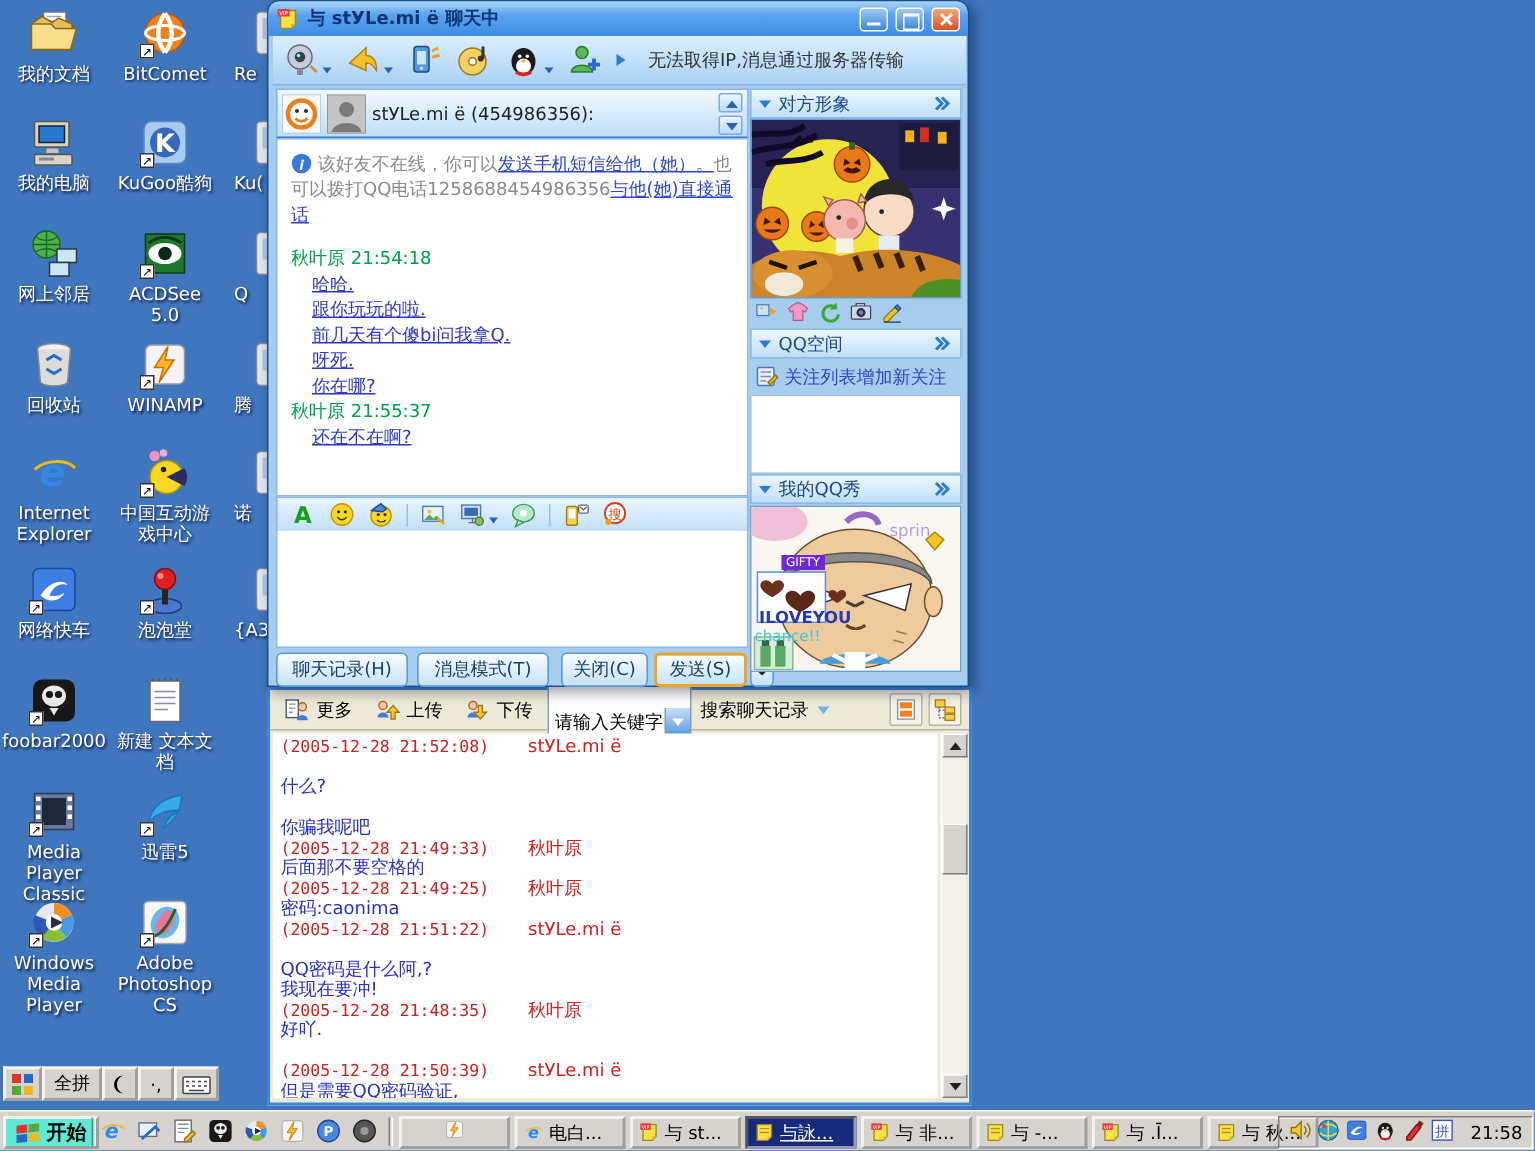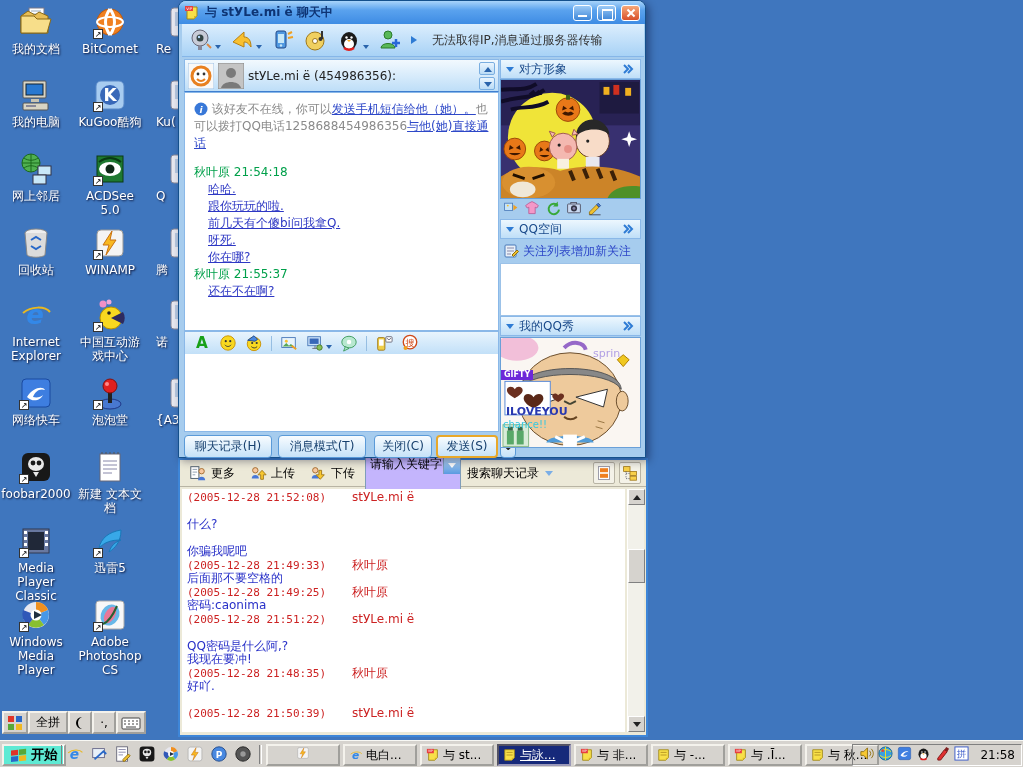"GIFTY" #t-gifty { font-weight: bold -> normal; left: 0 -> 20px }
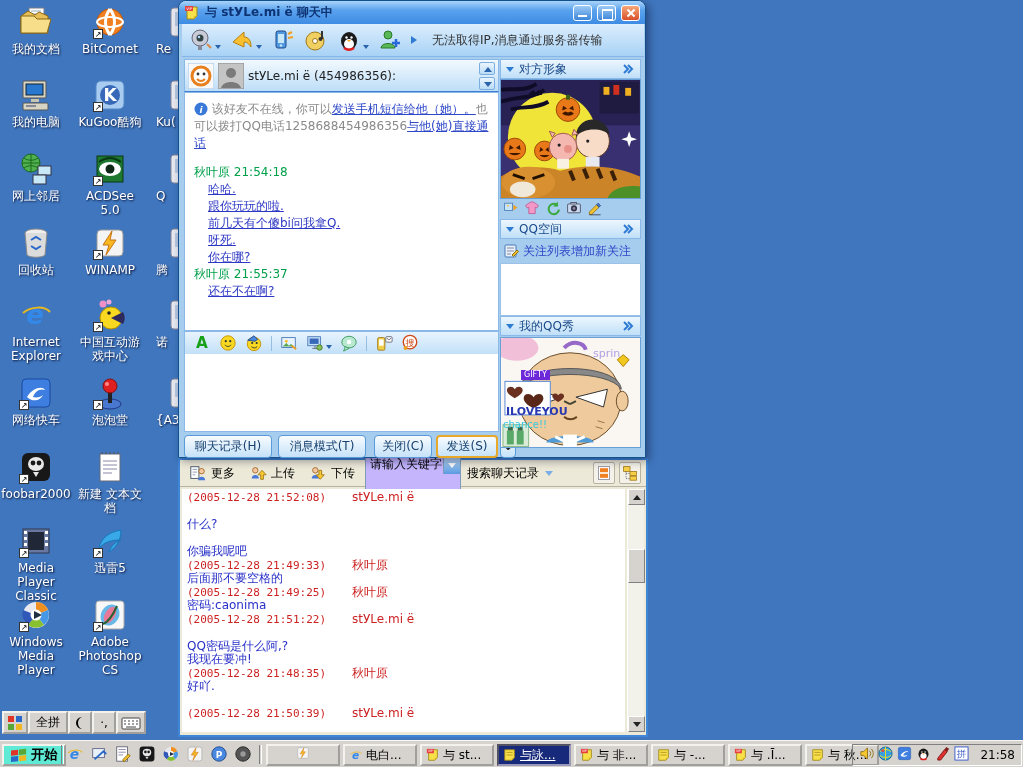"请输入关键字" .combo { align-items: flex-start -> flex-end; background: #c4b5fd -> #ffffff }
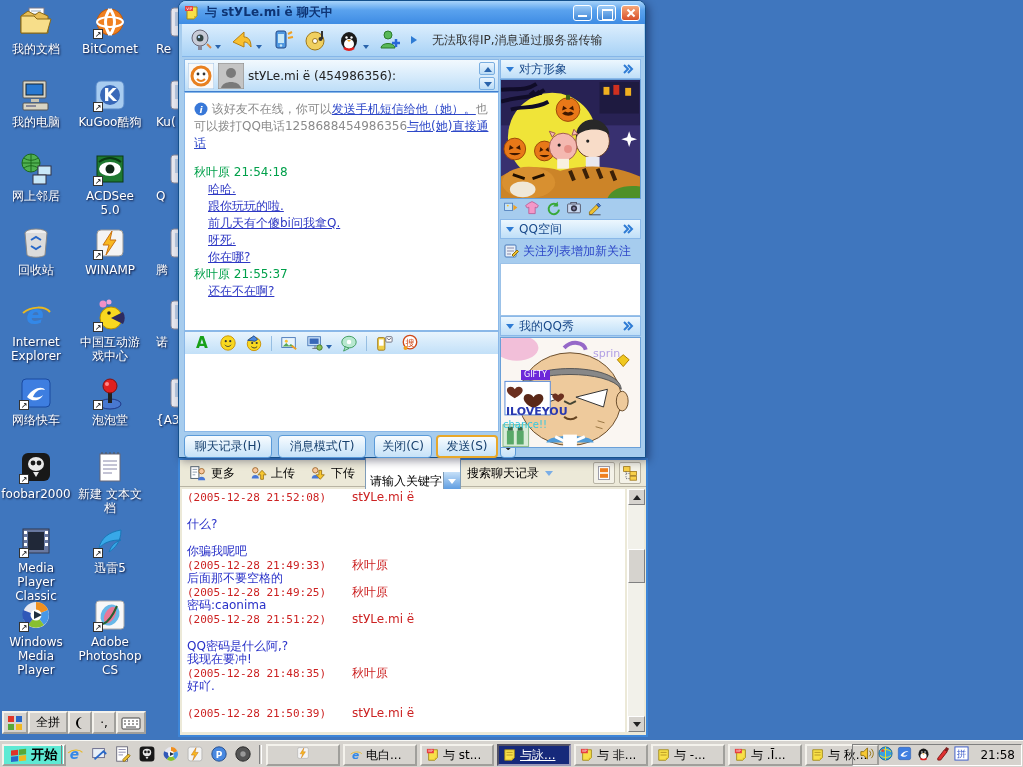"但是需要QQ密码验证," div.hline { html: none -> <div><span>但是需要QQ密码验证,</span></div> }
